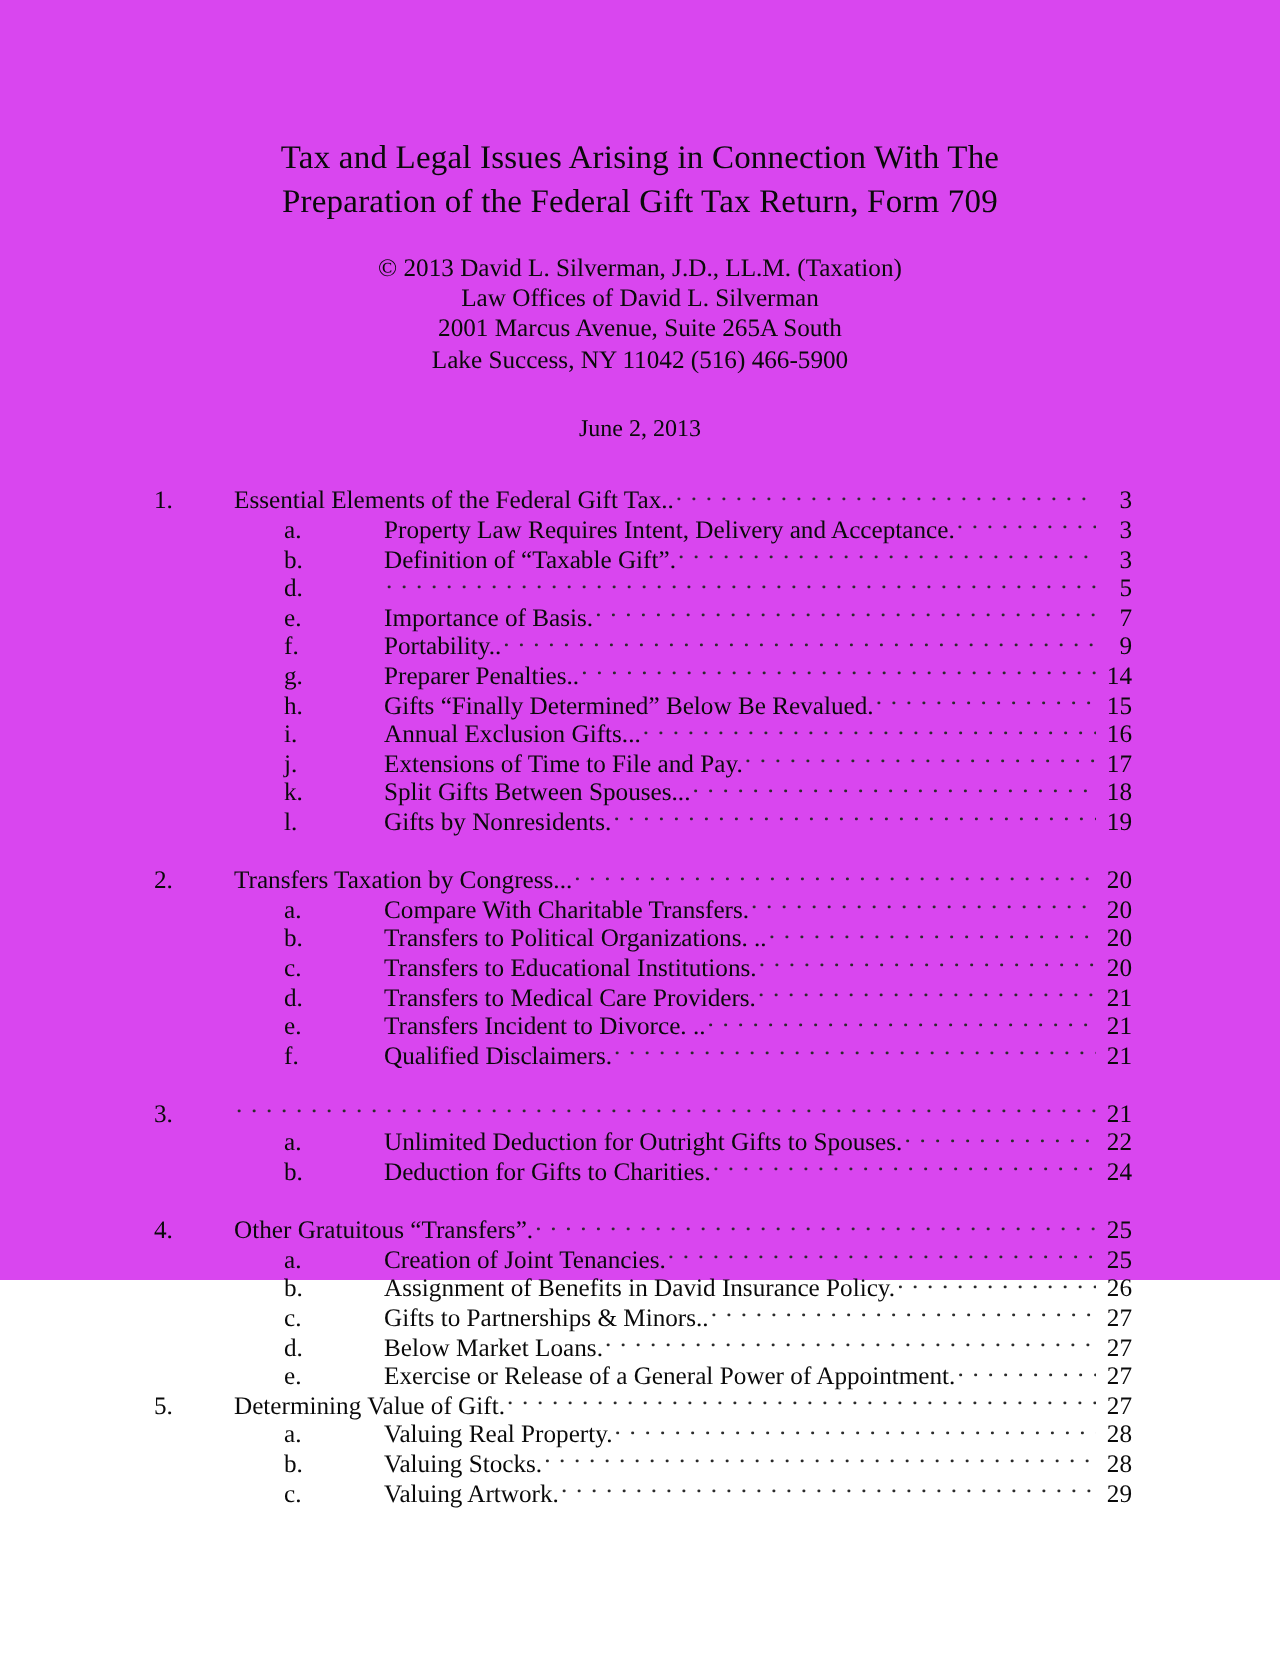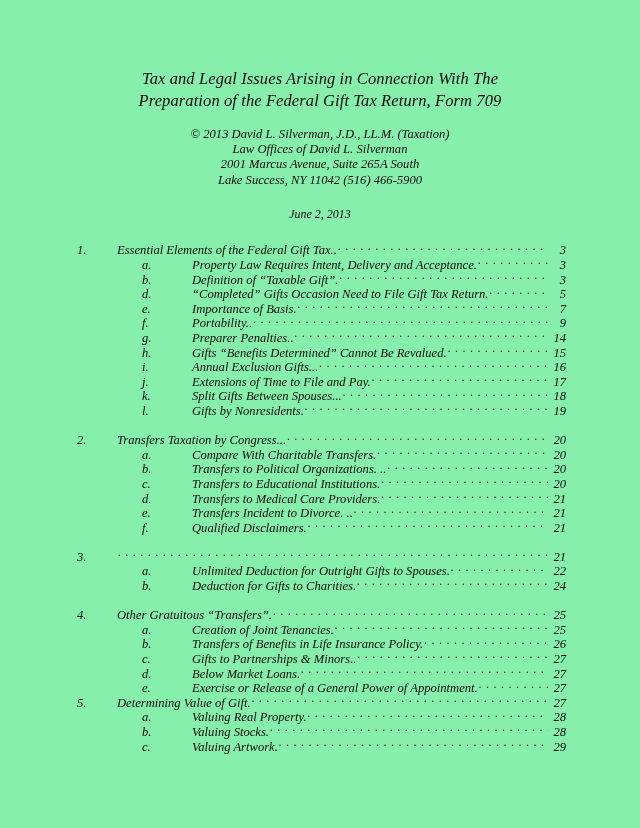"Tax and Legal Issues Arising" .page { background: #86efac -> #d946ef; font-style: italic -> none; height: 828px -> 640px }
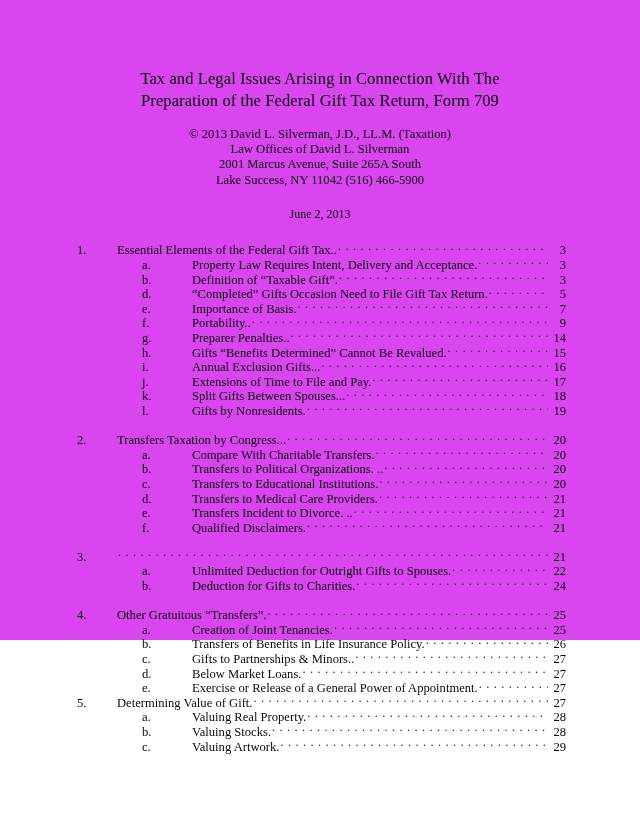"“Completed” Gifts Occasion Need to" span.entry-label { html: <span>“Completed” Gifts Occasion Need to File Gift Tax Return.</span> -> none }
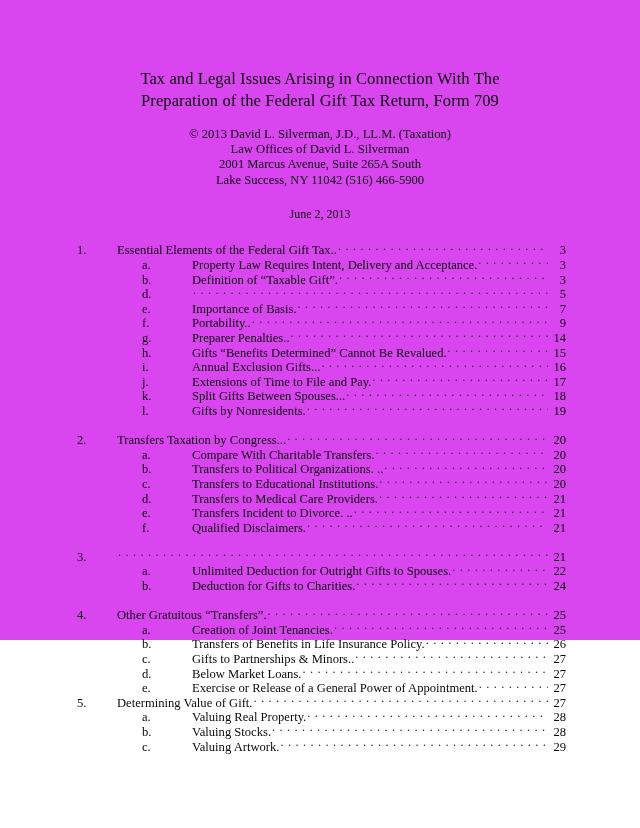"Gifts “Benefits Determined” Cannot Be" span.entry-label { text: Benefits Determined” Cannot -> Finally Determined” Below }
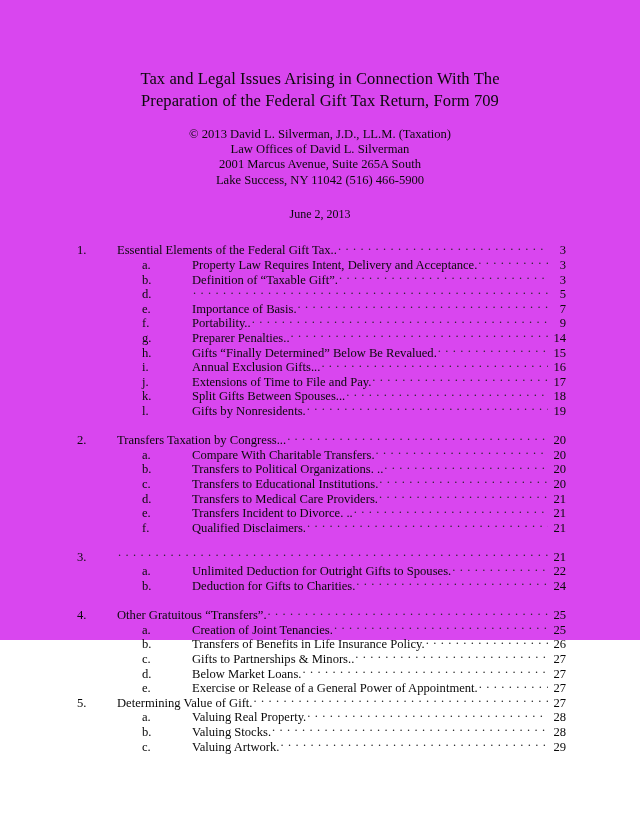"Transfers of Benefits in Life" span.entry-label { text: Transfers of Benefits in Life -> Assignment of Benefits in David }
